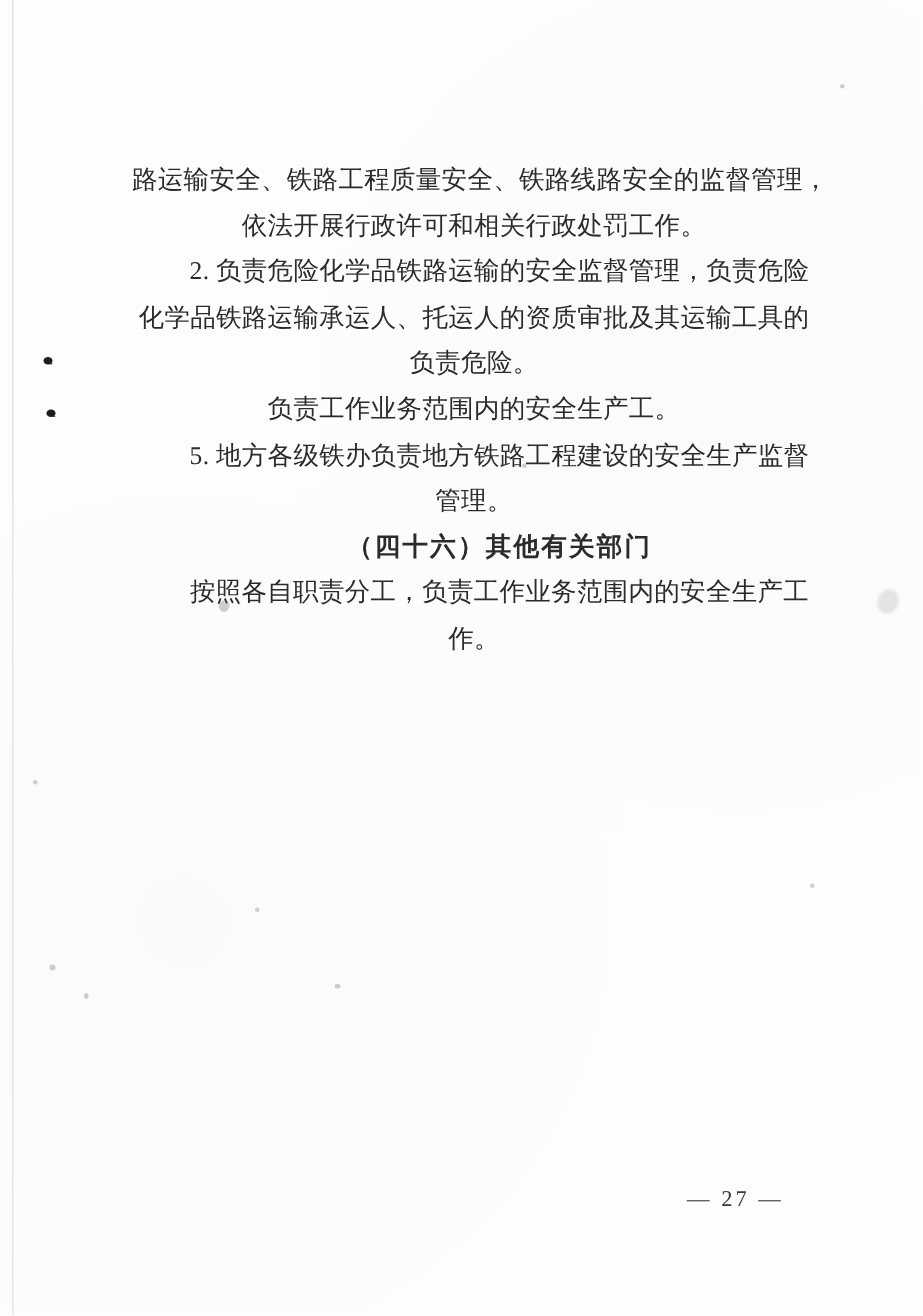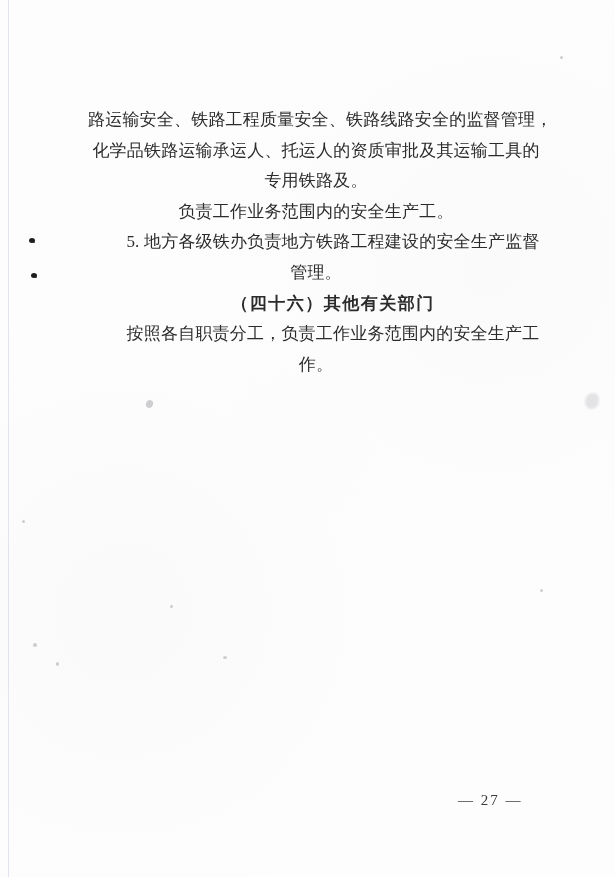"依法开展行政许可和相关行政处罚工作。" div.line { html: none -> <div>依法开展行政许可和相关行政处罚工作。</div> }
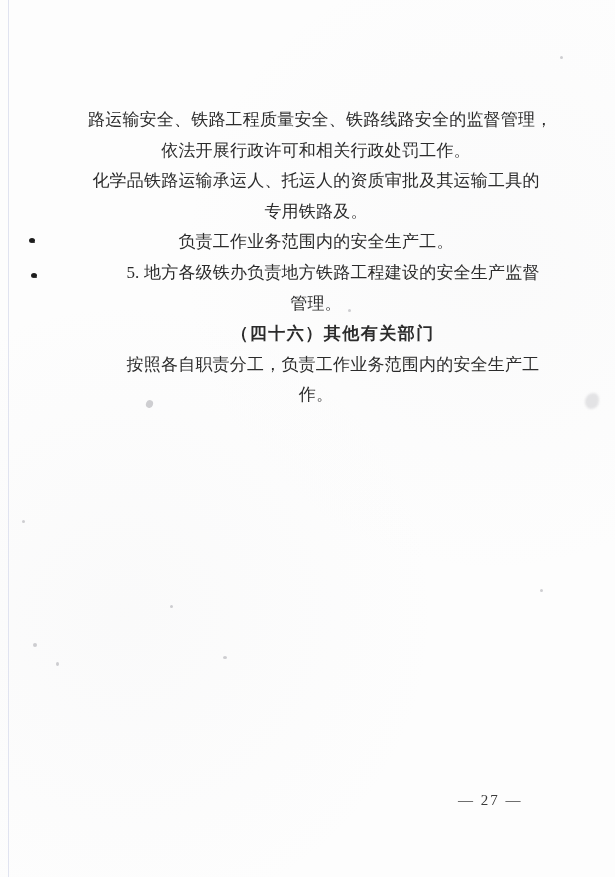"2. 负责危险化学品铁路运输的安全监督管理，负责危险" div.line { html: none -> <div>2. 负责危险化学品铁路运输的安全监督管理，负责危险</div> }
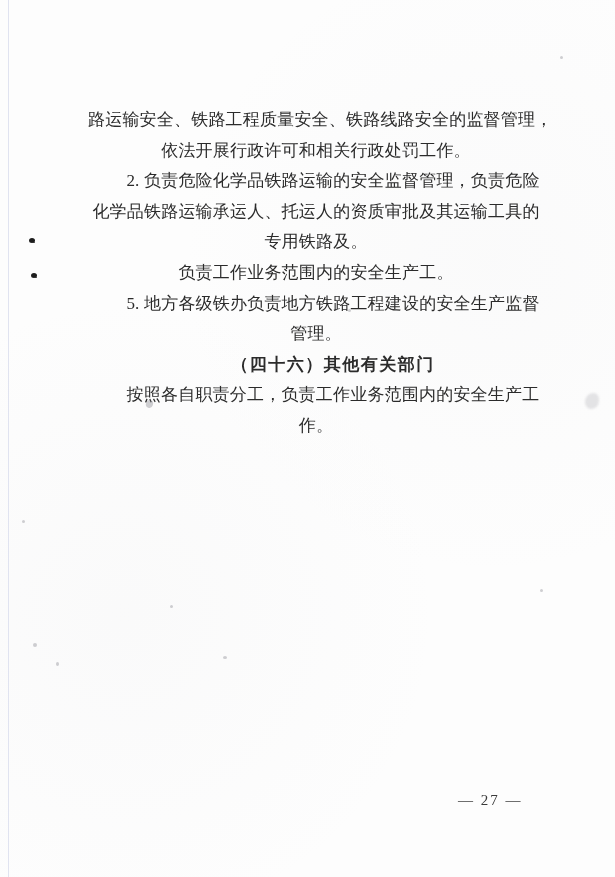"专用铁路及。" div.line { text: 专用铁路及 -> 负责危险 }
